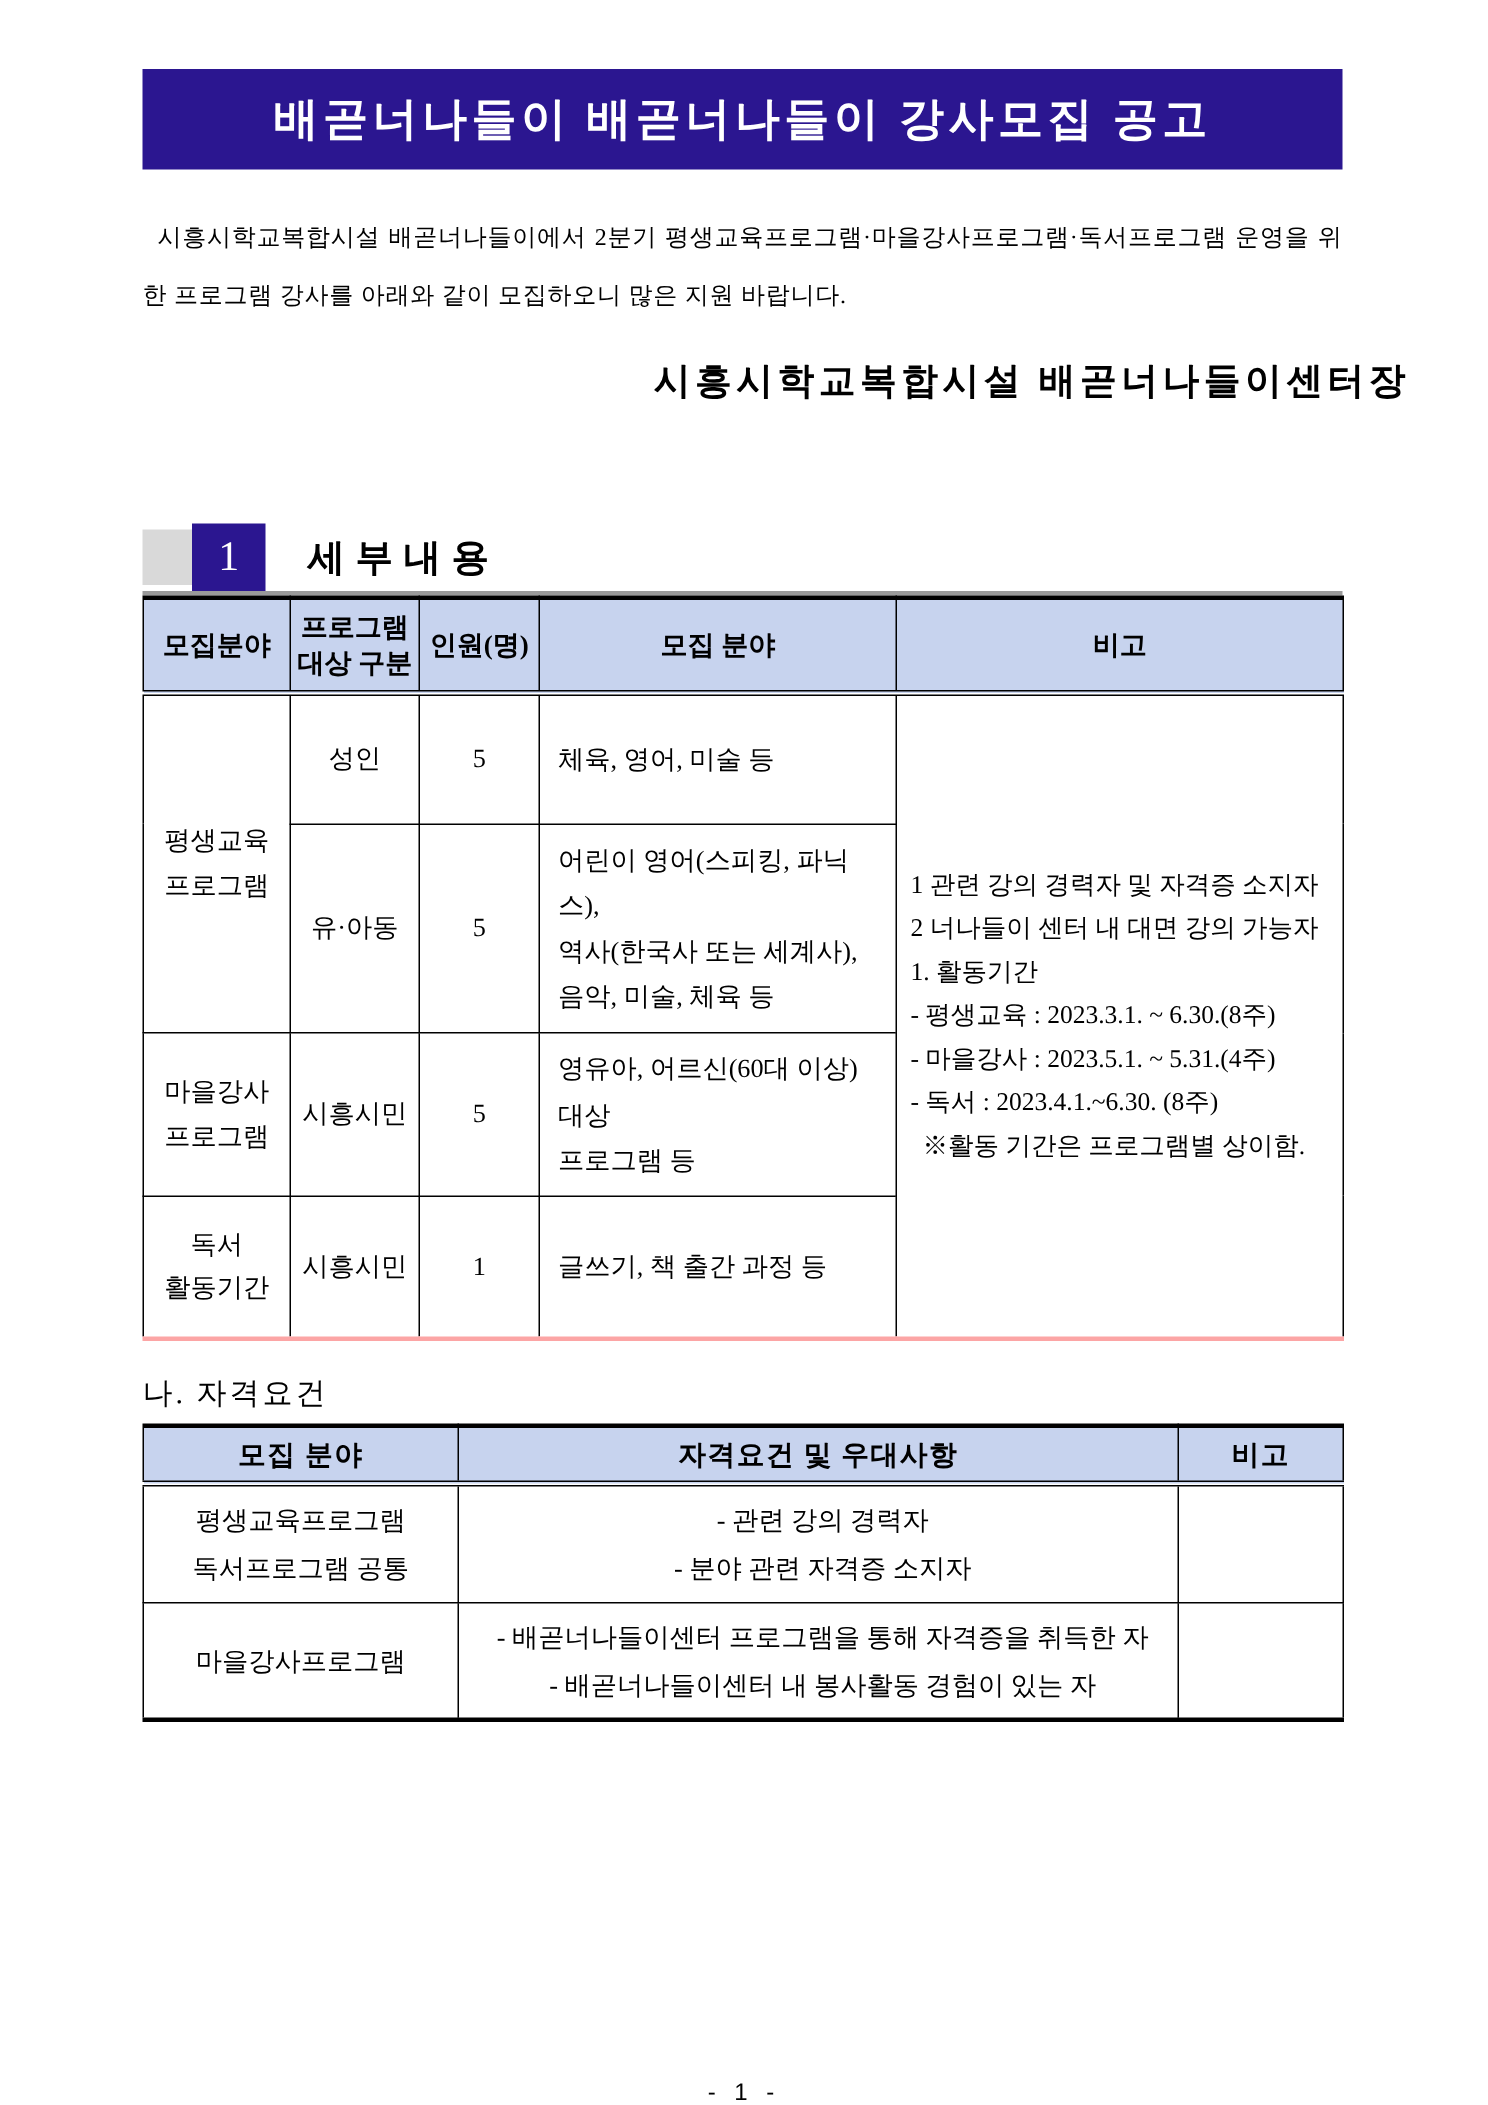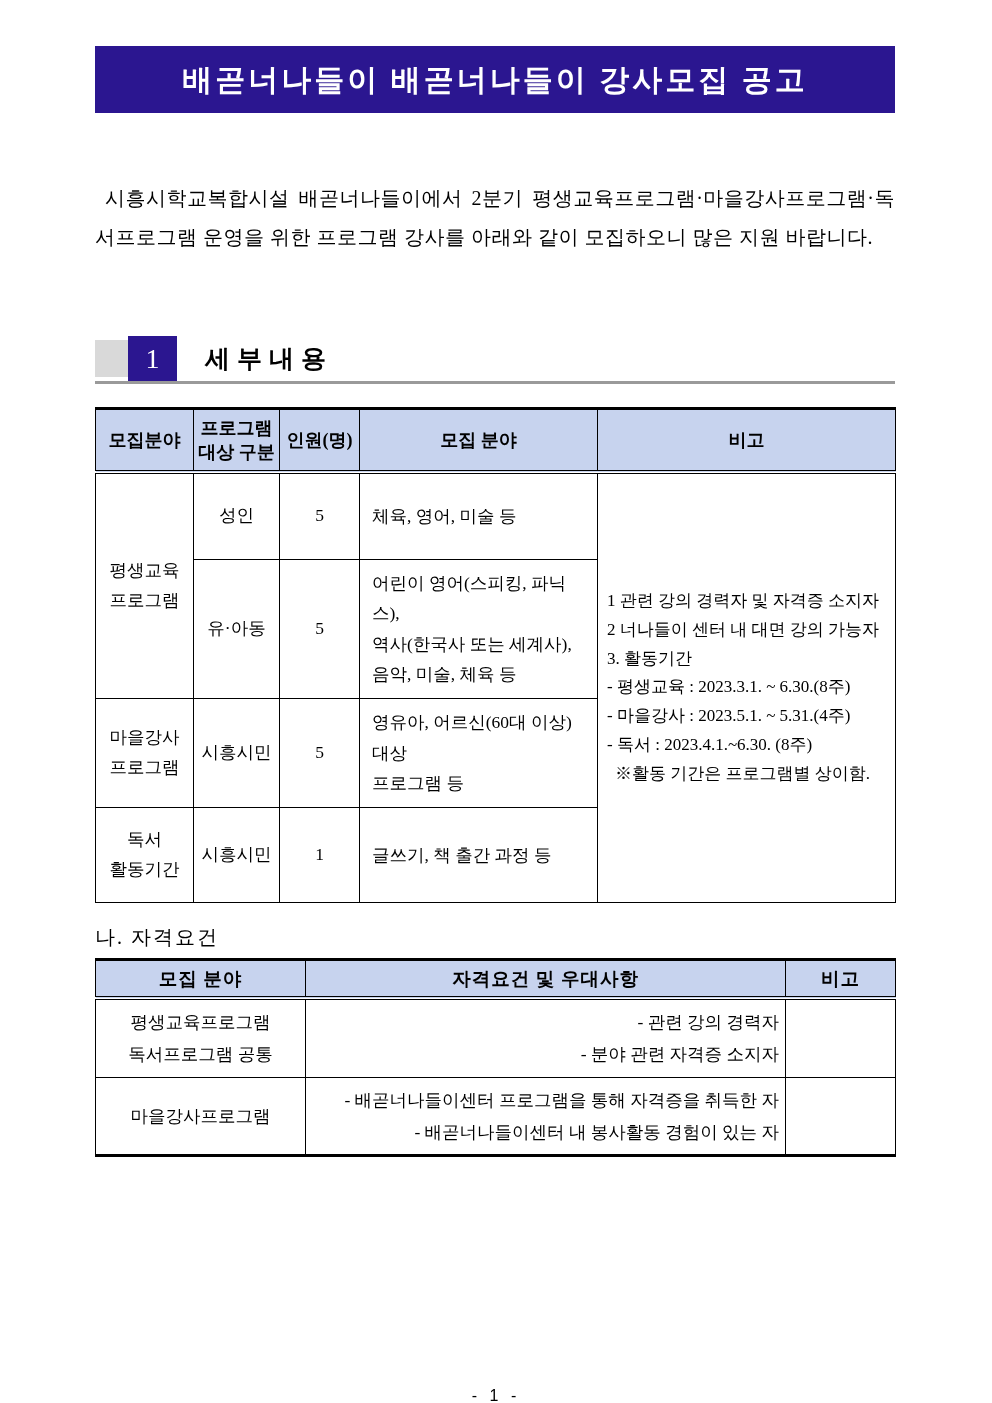"시흥시학교복합시설 배곧너나들이에서 2분기" .intro { font-size: 20px -> 16px; margin-top: 66px -> 26px }
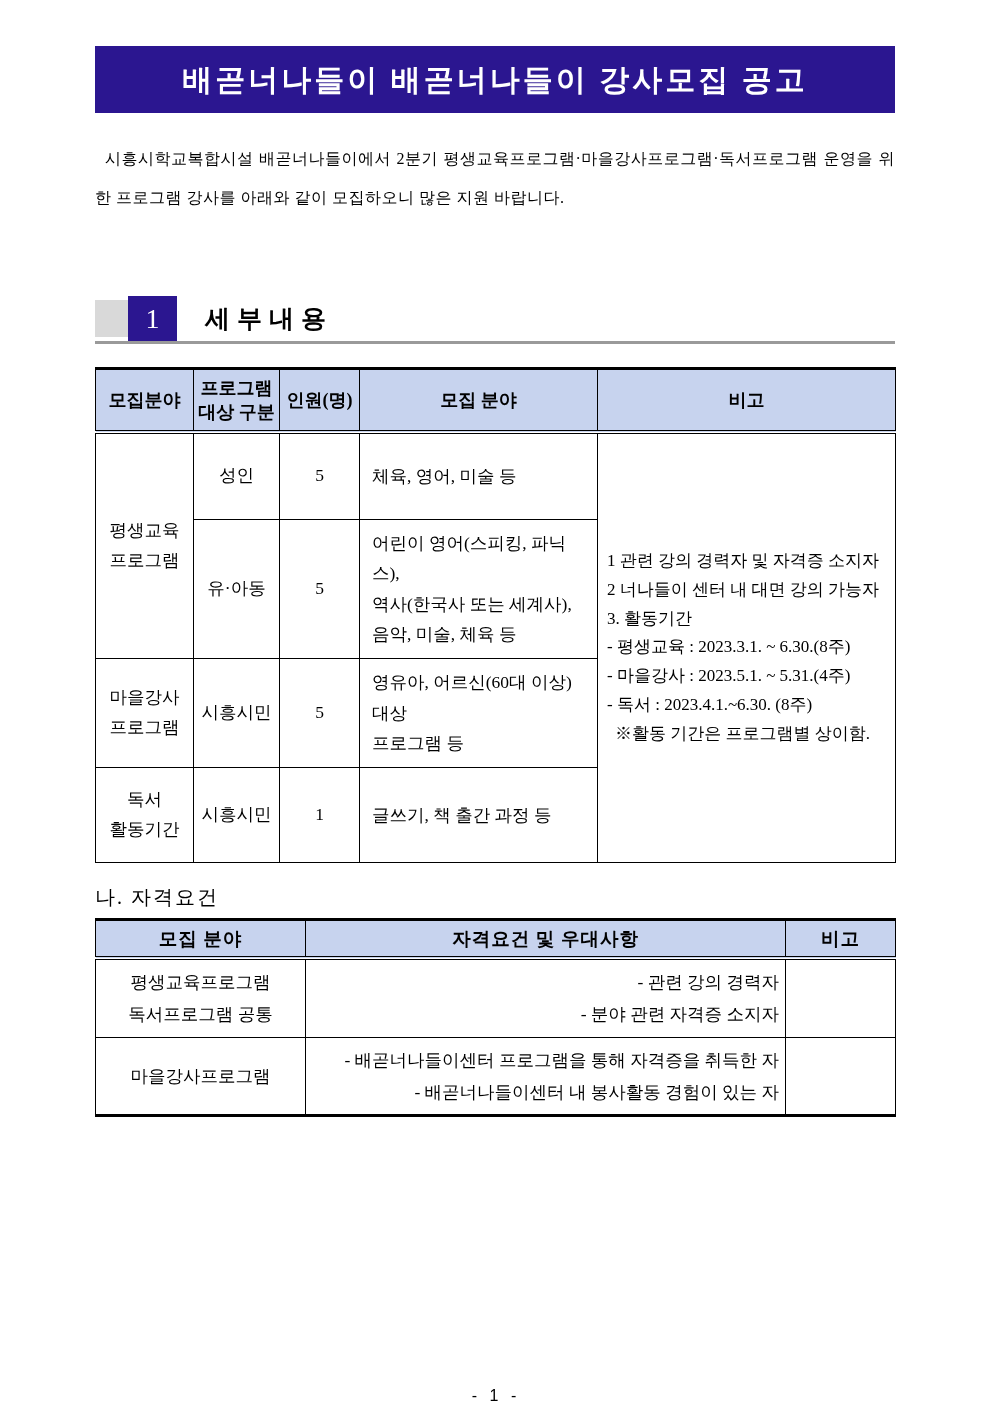"시흥시학교복합시설 배곧너나들이센터장" div.signature { html: none -> <div>시흥시학교복합시설 배곧너나들이센터장</div> }
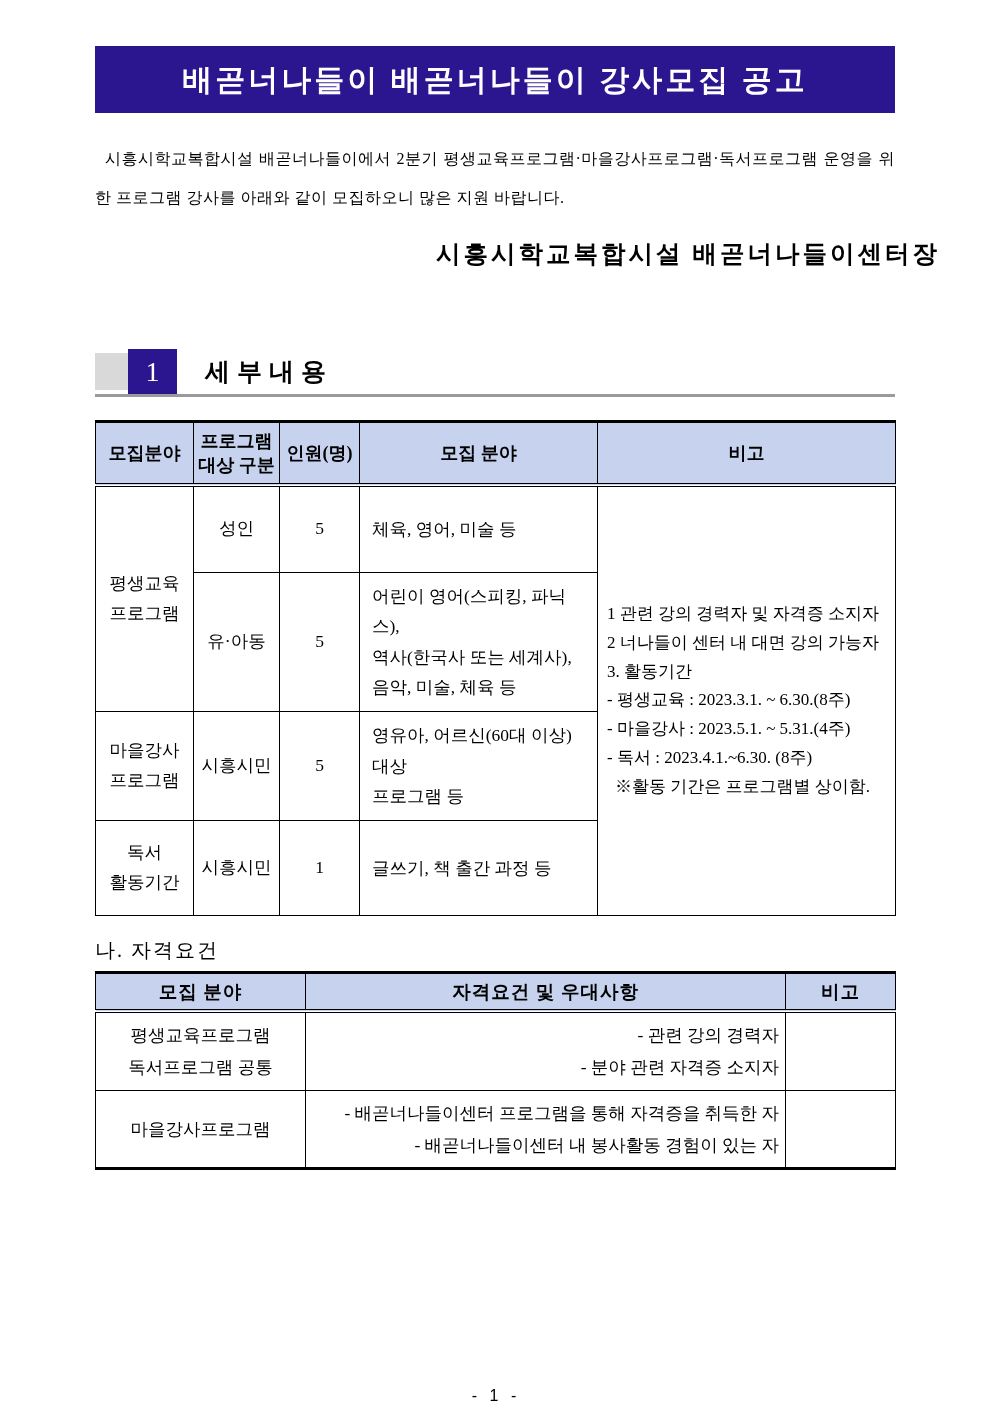"모집분야" .t1 { border-bottom: 1px solid #fca5a5 -> 3px solid #fca5a5; margin-top: 23px -> 0 }
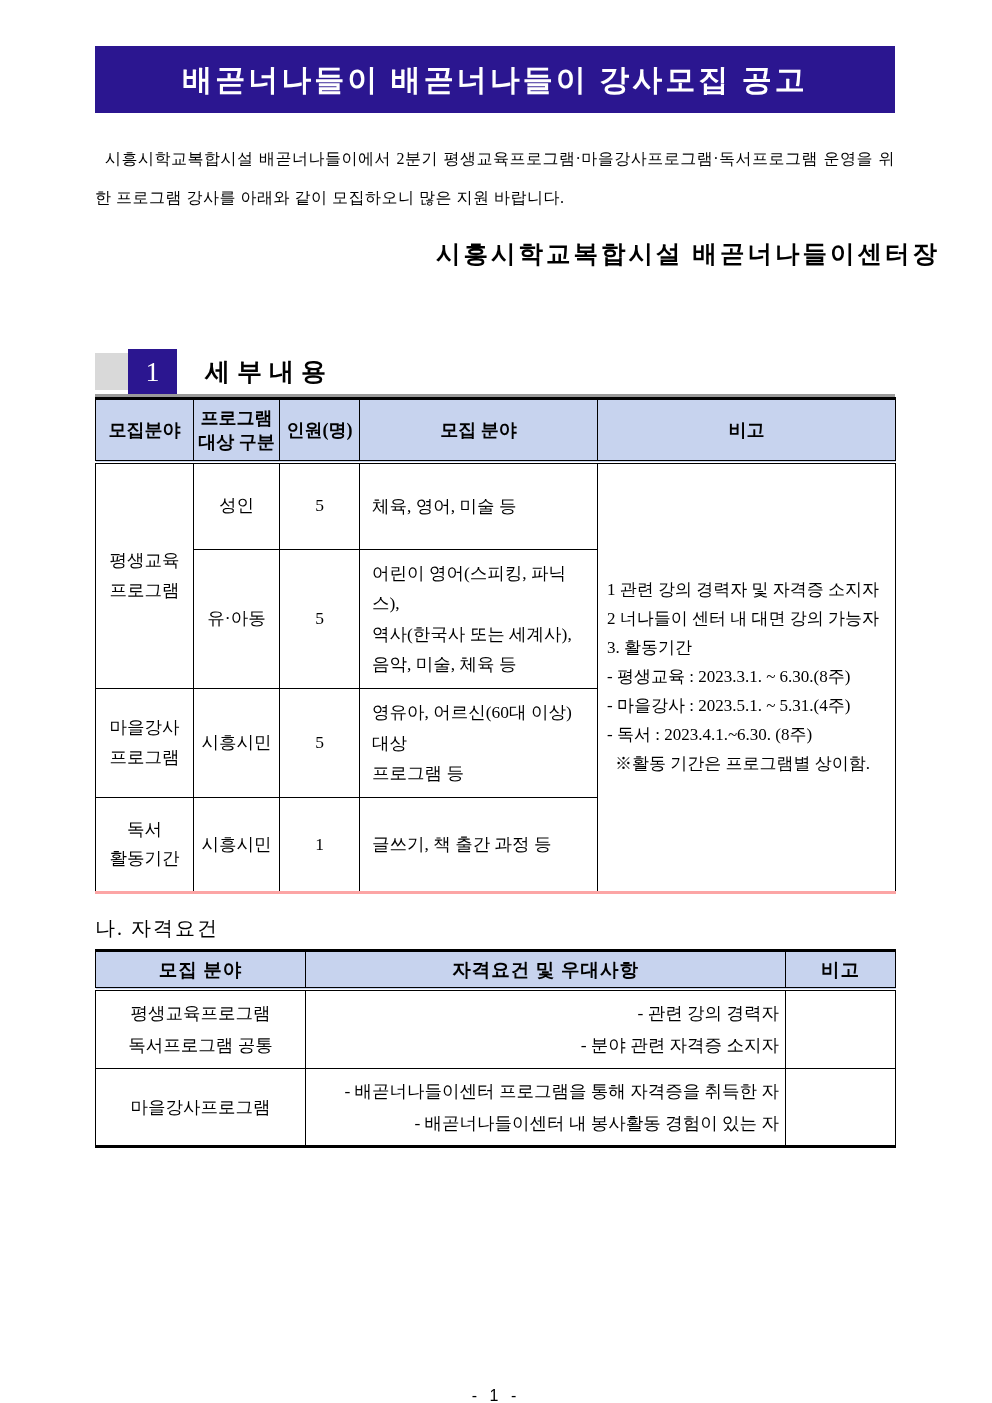"3. 활동기간" div.remark-line { text: 3 -> 1 }
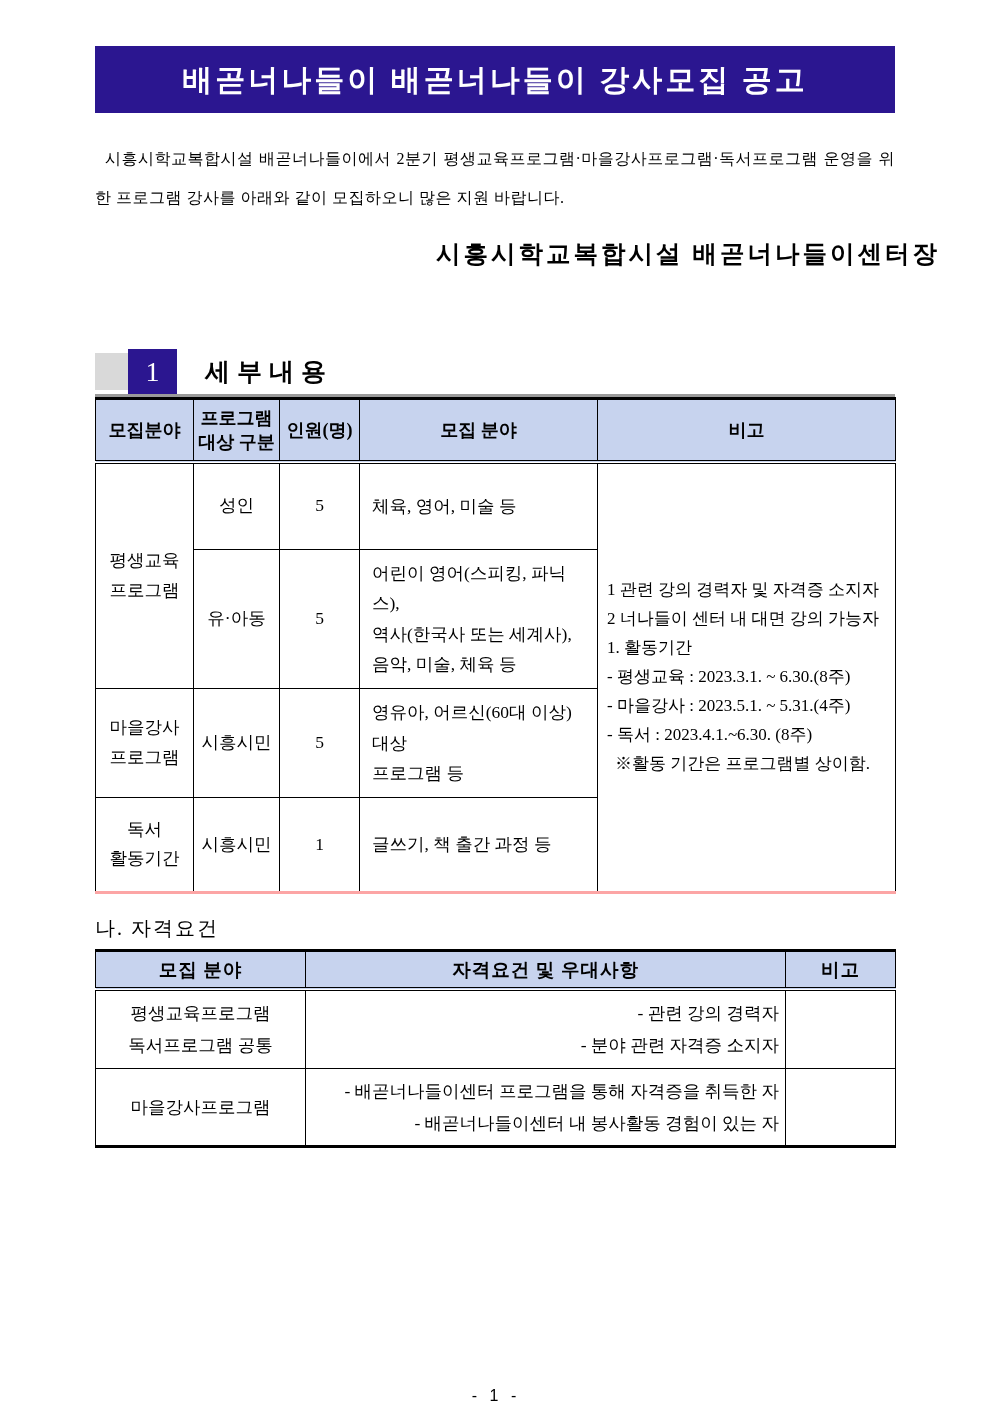"- 관련 강의 경력자" .t2 .c-req { text-align: right -> center }
